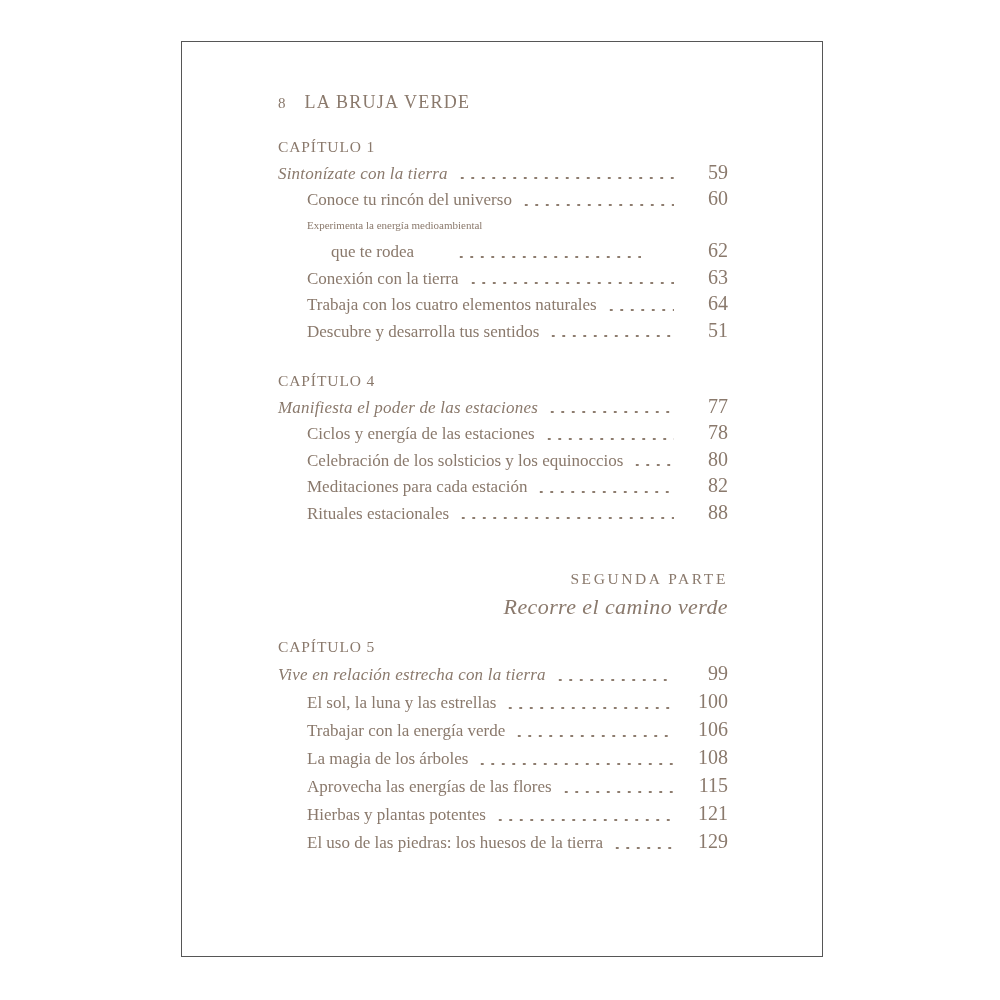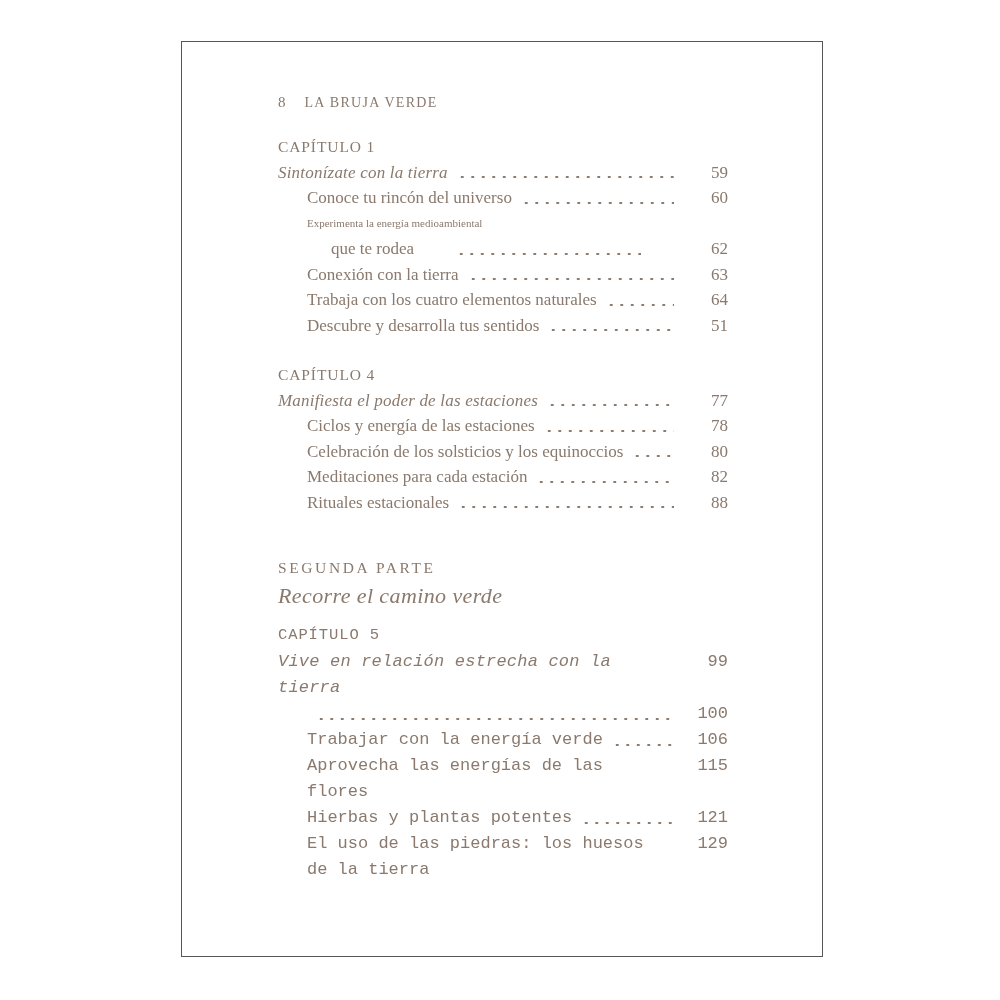"LA BRUJA VERDE" .running-head .book-title { font-size: 14px -> 18px }
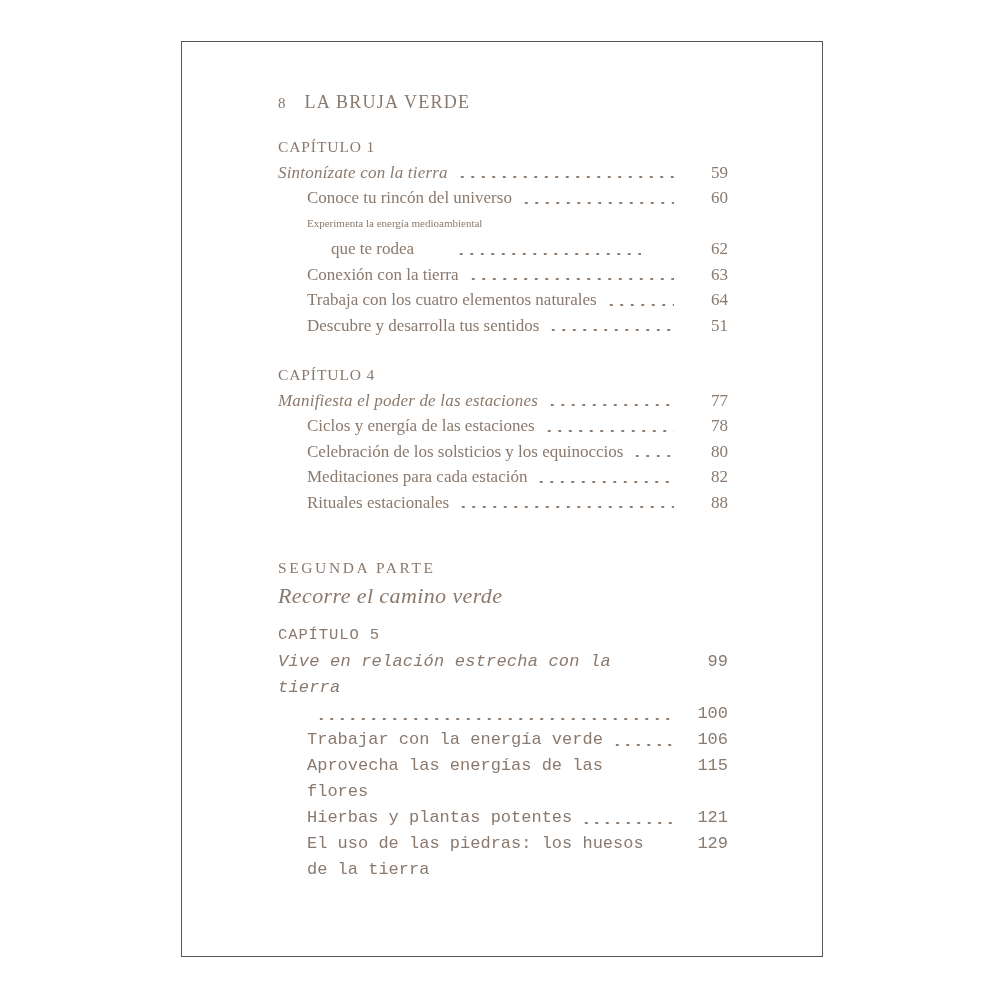"59" .pagenum { font-size: 17px -> 20px }
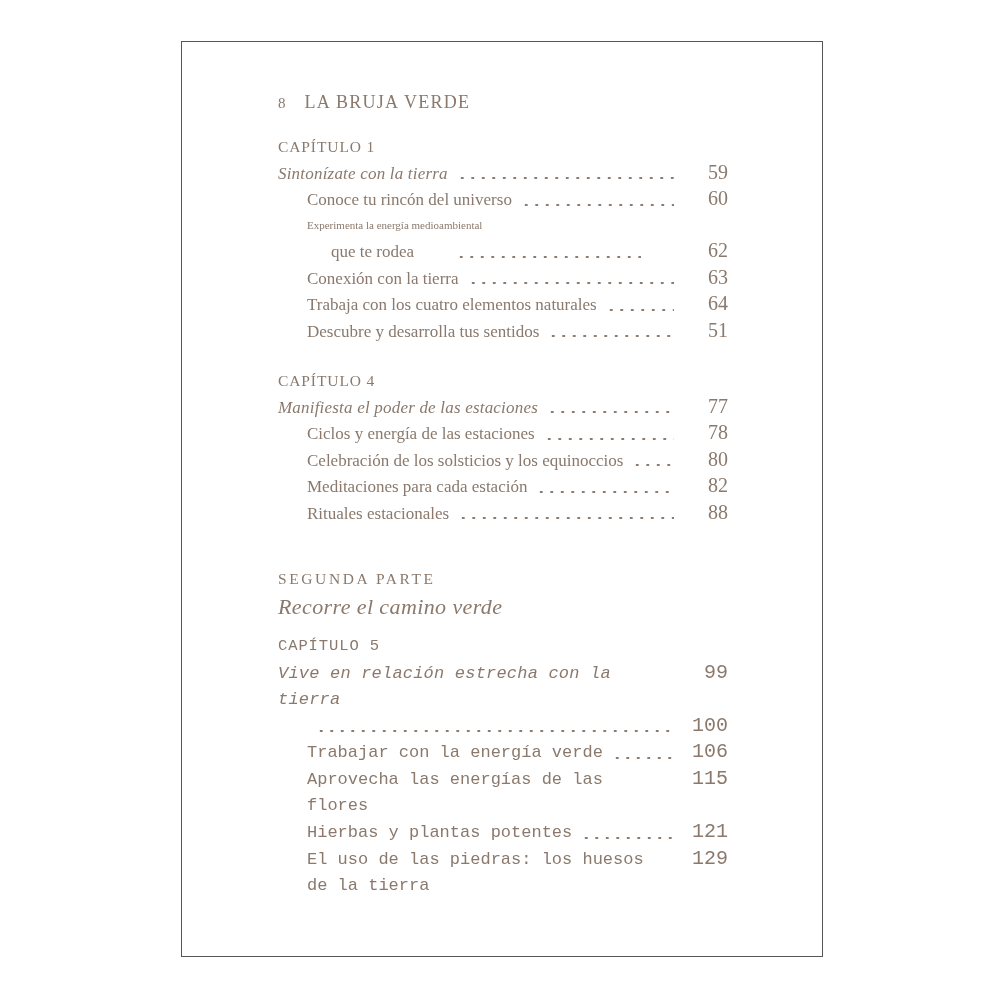"SEGUNDA PARTE" .part-divider { text-align: left -> right }
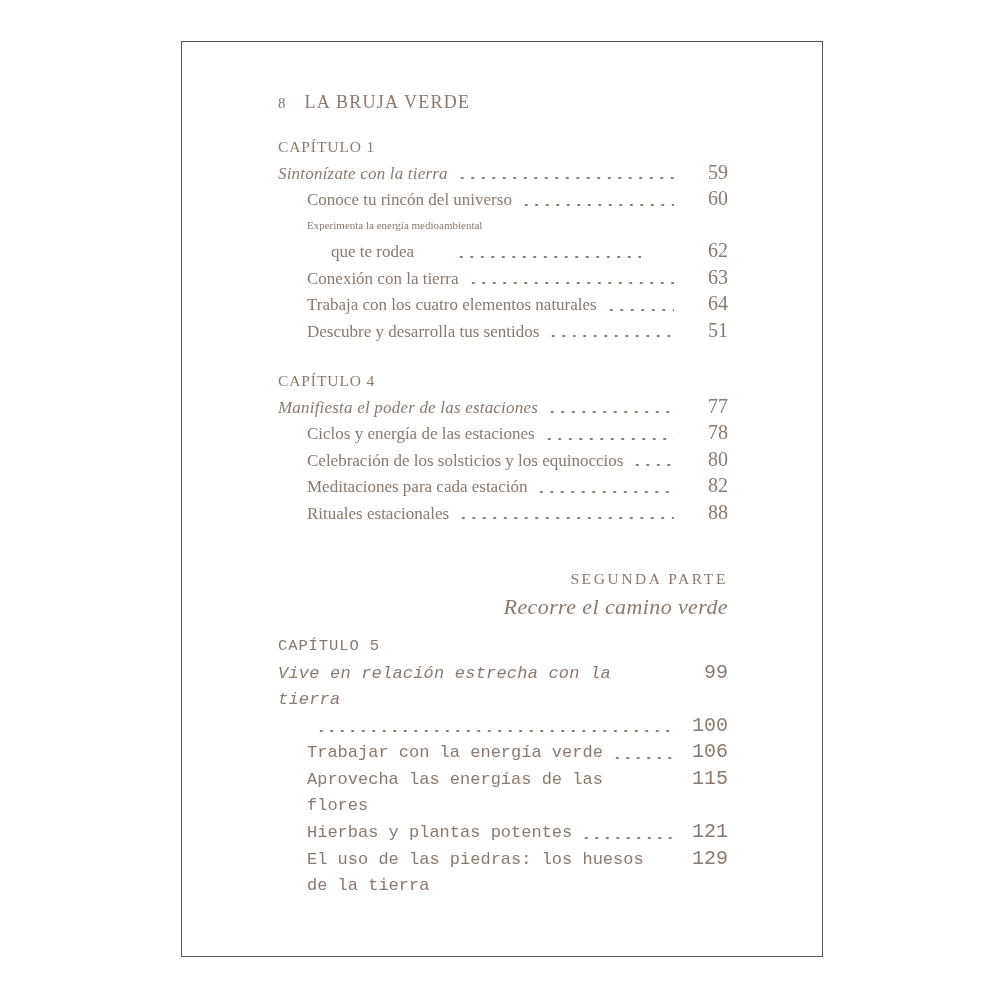"CAPÍTULO 5" .chapter.after-divider { font-family: Liberation Mono, monospace -> none }
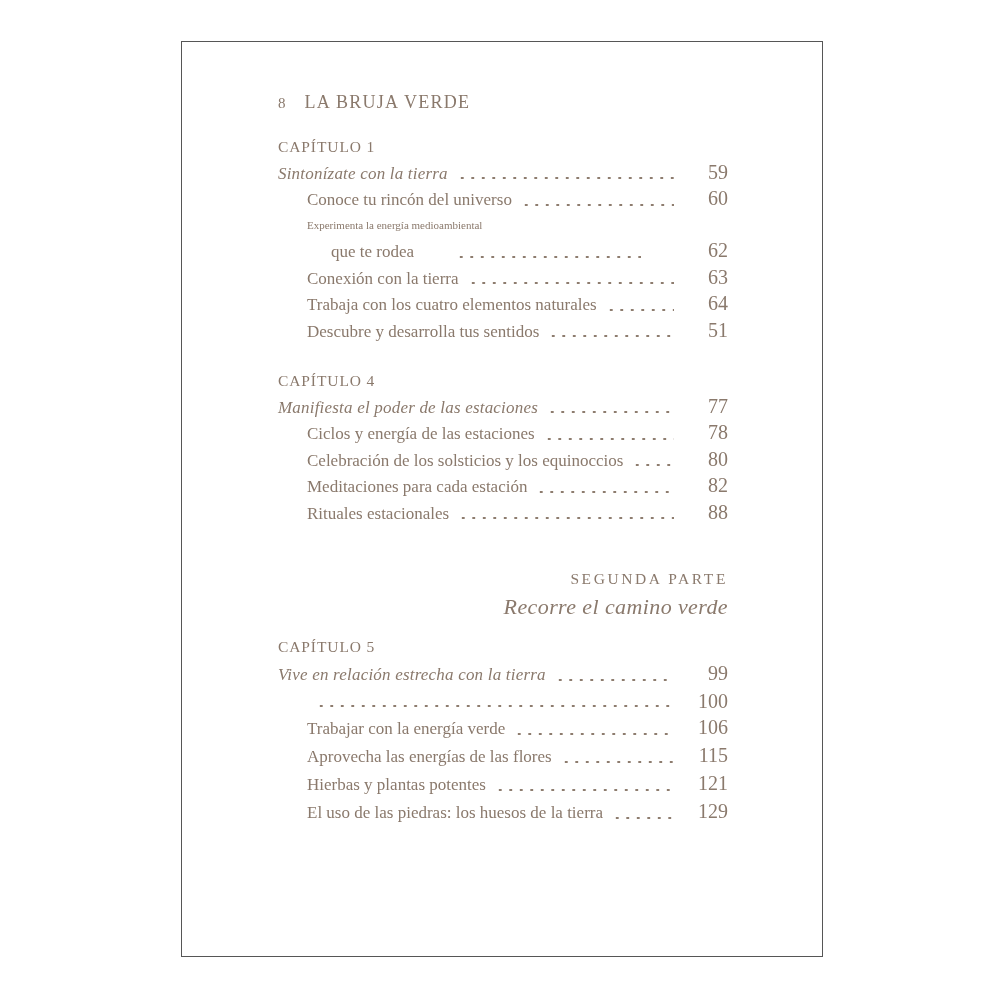"El sol, la luna y" span { html: none -> <span>El sol, la luna y las estrellas</span> }
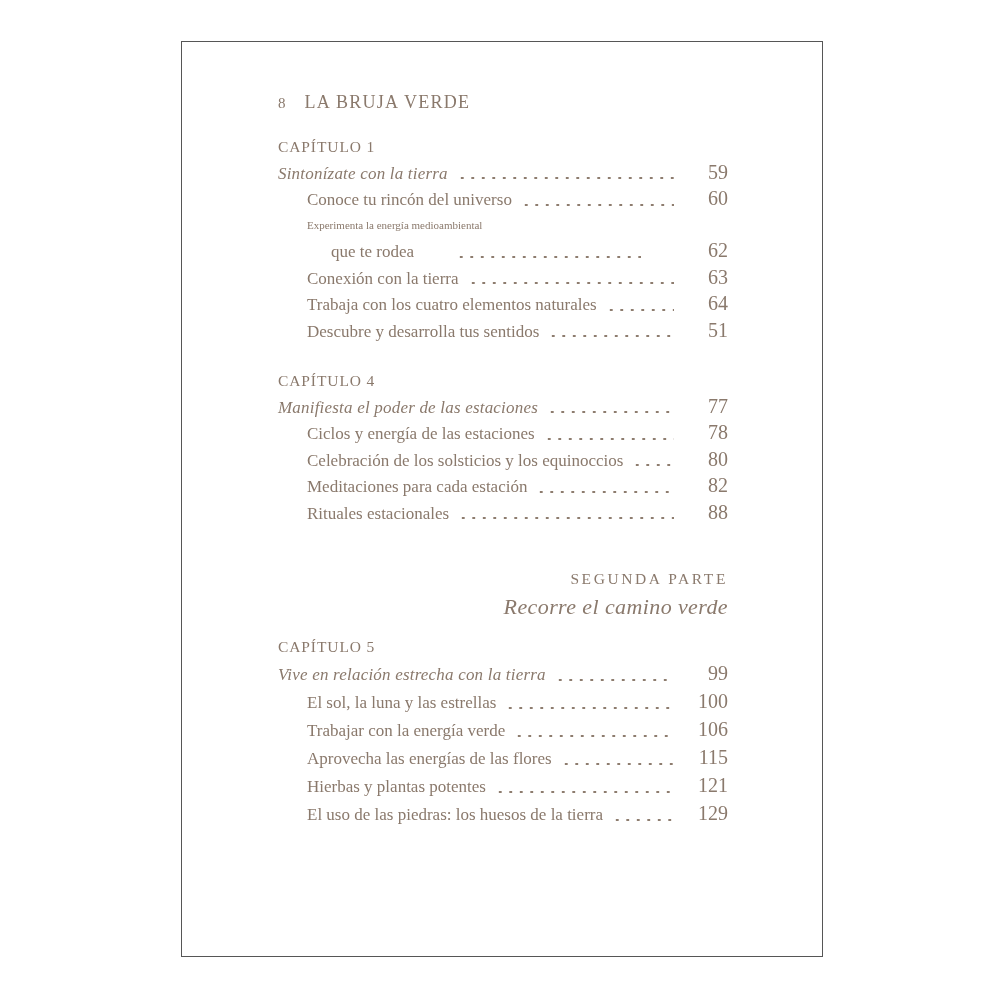"La magia de los árboles" div.row { html: none -> <div> <span>La magia de los árboles</span> <span></span> <span>108</span> </div> }
